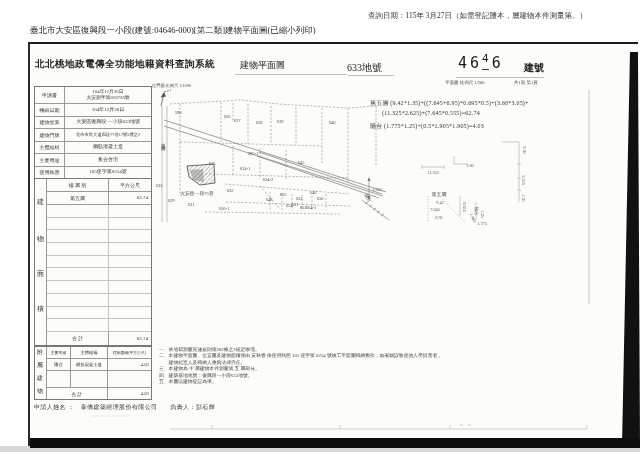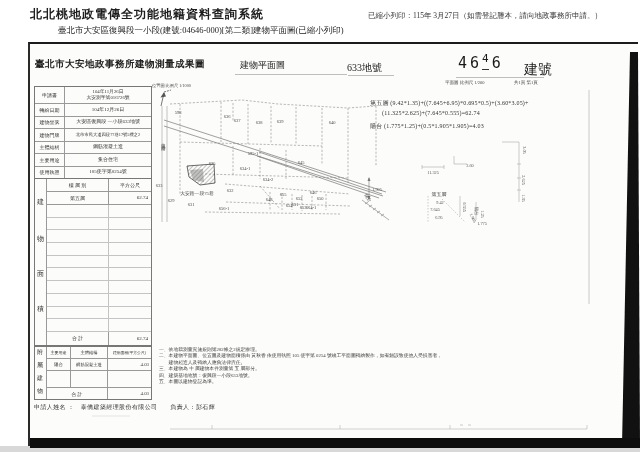"北北桃地政電傳全功能地籍資料查詢系統" div.abs { html: <div>北北桃地政電傳全功能地籍資料查詢系統</div> -> none }
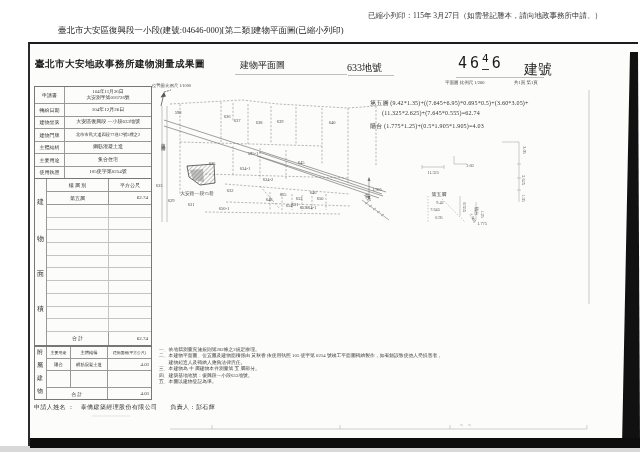"已縮小列印：115年 3月27日（如需登記謄本，請向地政事務所申請。）" div.abs { text: 已縮小列印：115年 3月27日（如需登記謄本，請向地政事務所申請 -> 查詢日期：115年 3月27日（如需登記謄本，層建物本件測量第 }
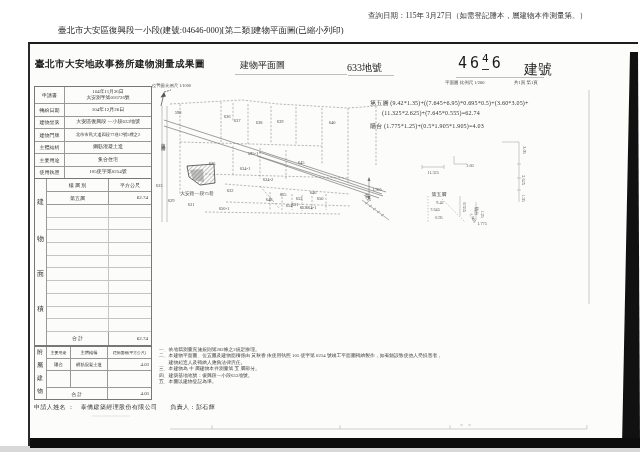"臺北市大安區復興段一小段(建號:04646-000)[第二類]建物平面圖(已縮小" .subtitle { margin-left: 28px -> none }
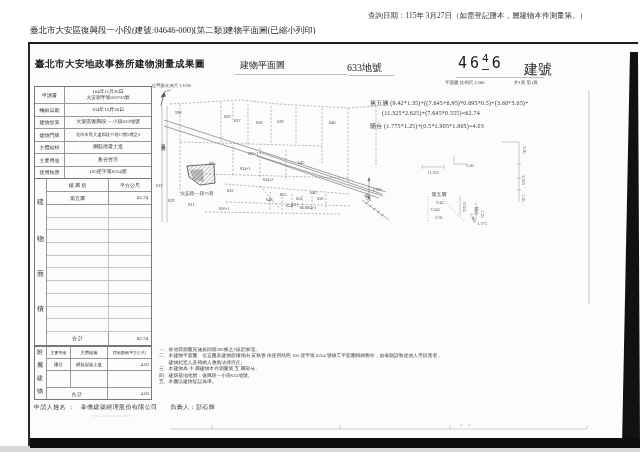"臺北市大安地政事務所建物測量成果圖" div.abs { text: 臺北市大安地政事務所建物測量成果圖 -> 北北桃地政電傳全功能地籍資料查詢系統 }
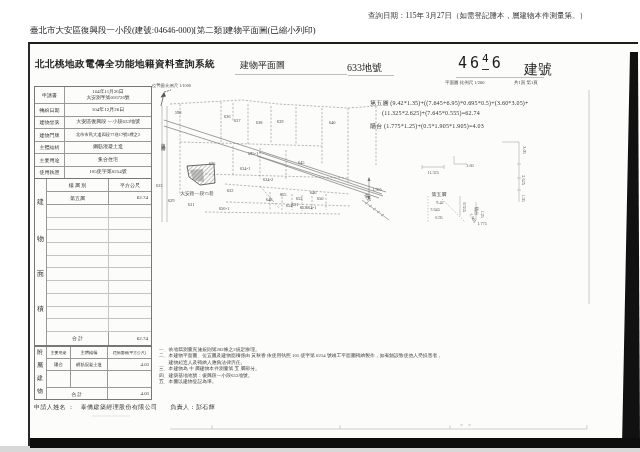"建號" .bno-label { font-size: 14px -> 10px; font-weight: normal -> bold }
